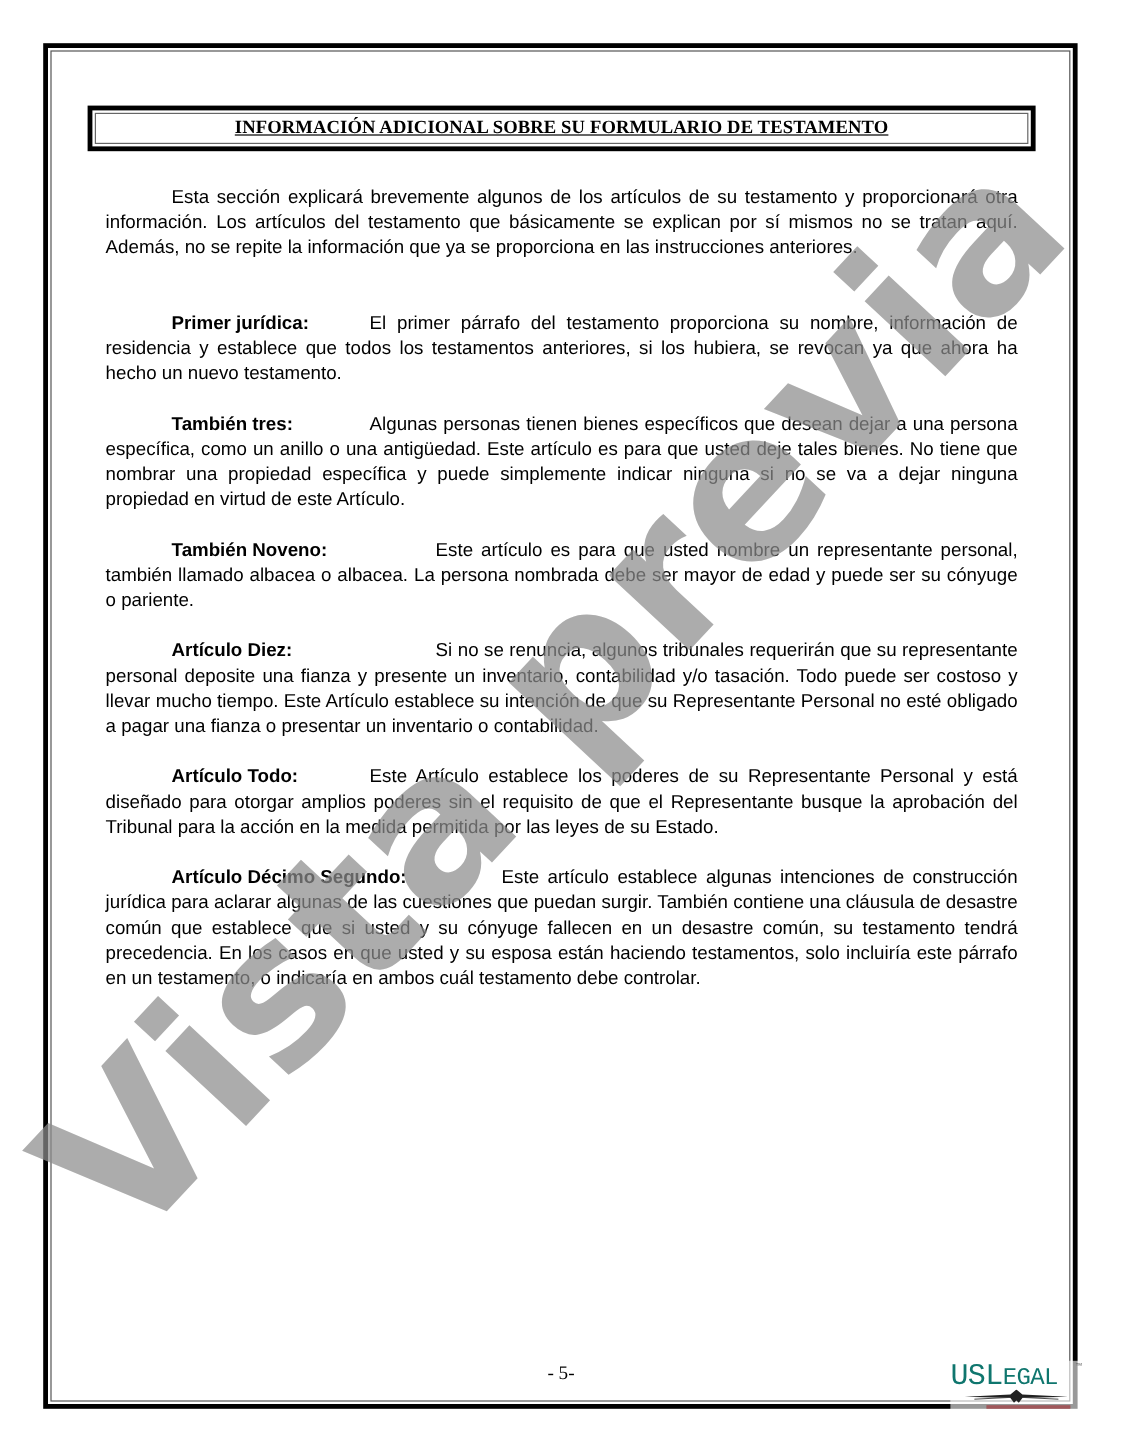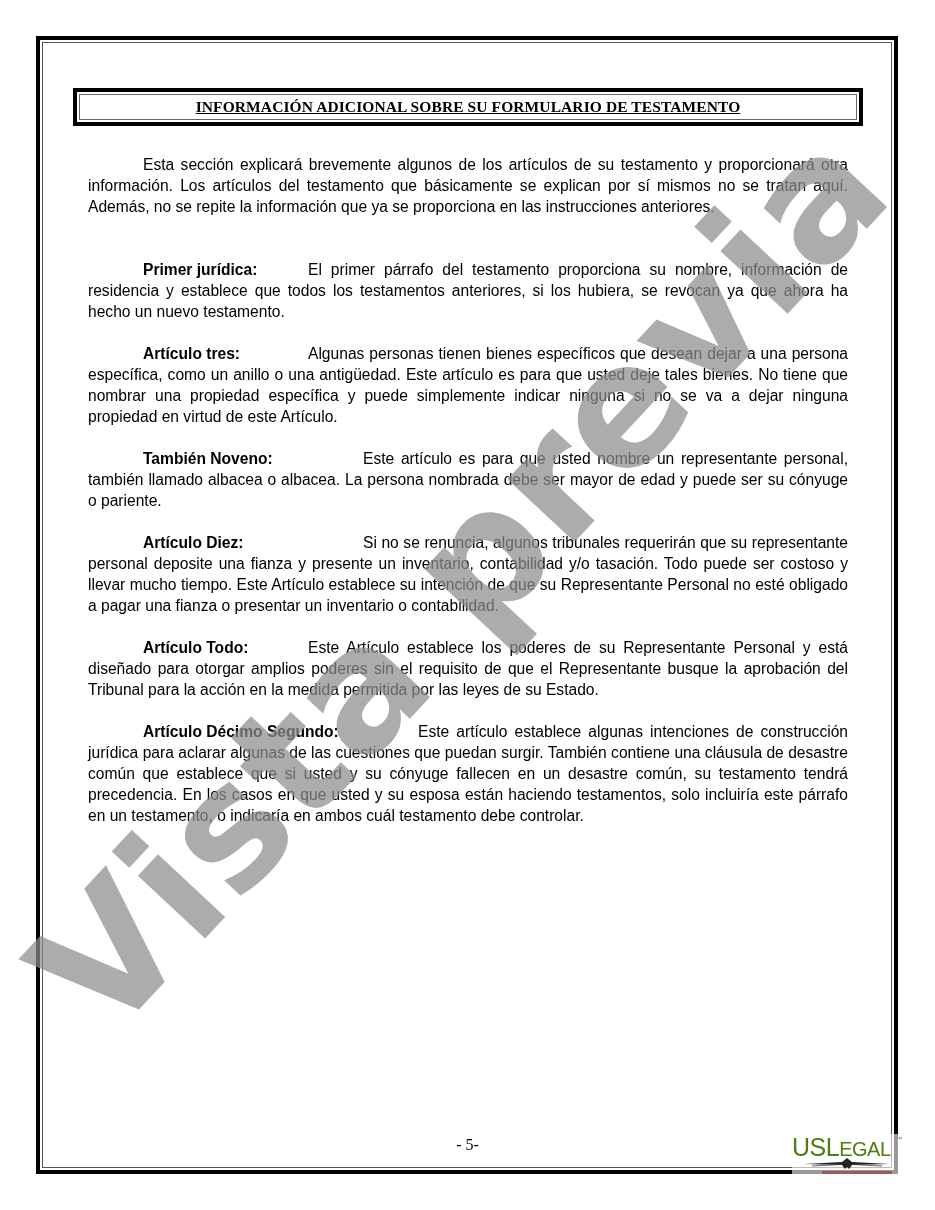"Artículo tres:" span.label { text: Artículo -> También }
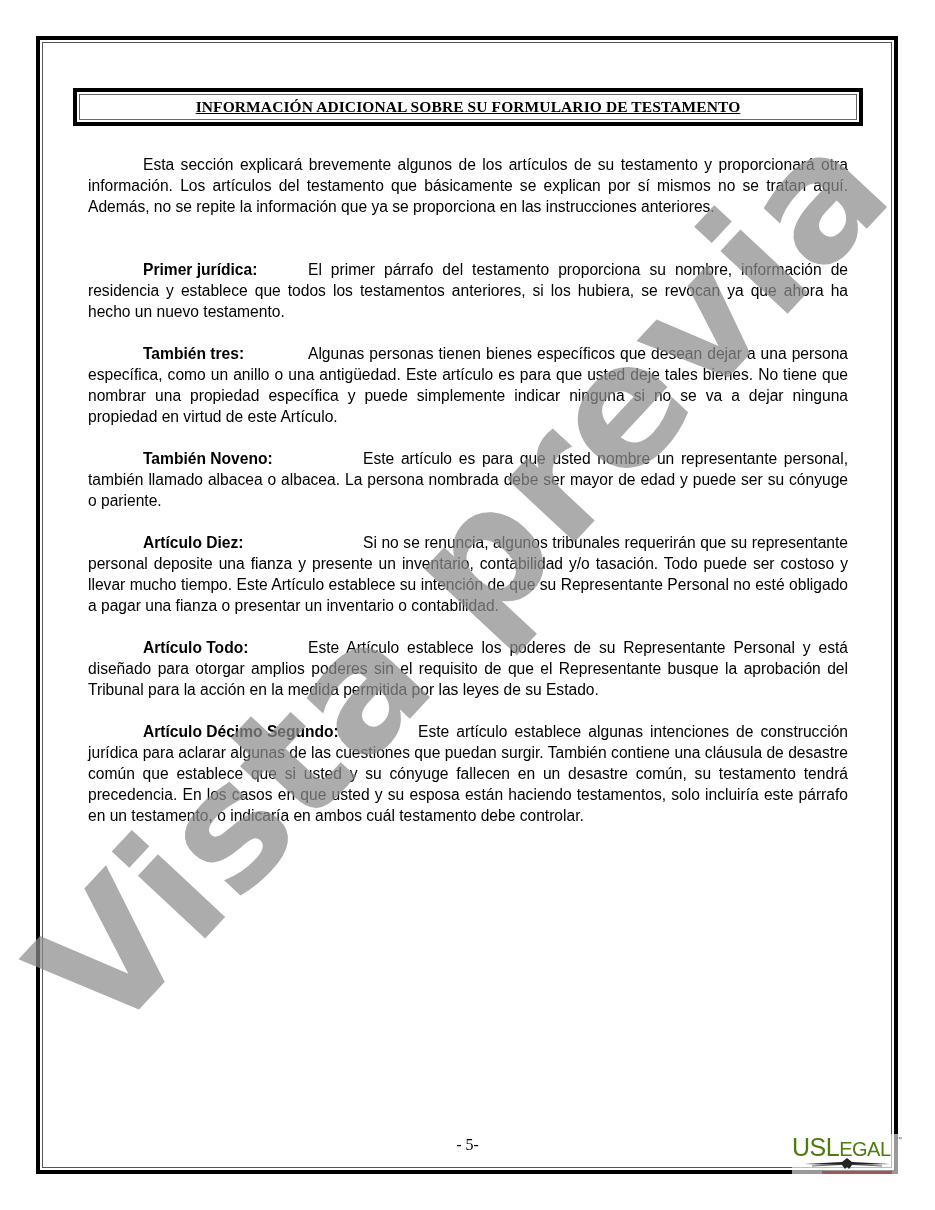"USLEGAL" .logo-text { color: #4d7c0f -> #0f766e; font-family: Liberation Sans, sans-serif -> Liberation Mono, monospace }
